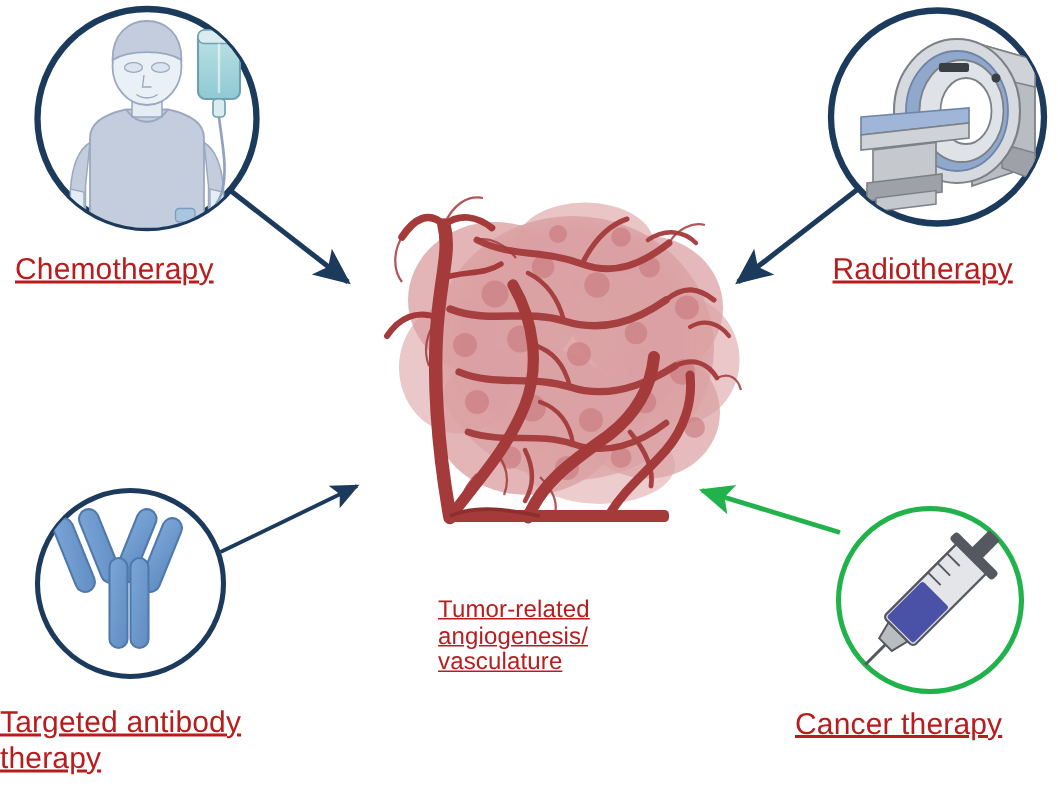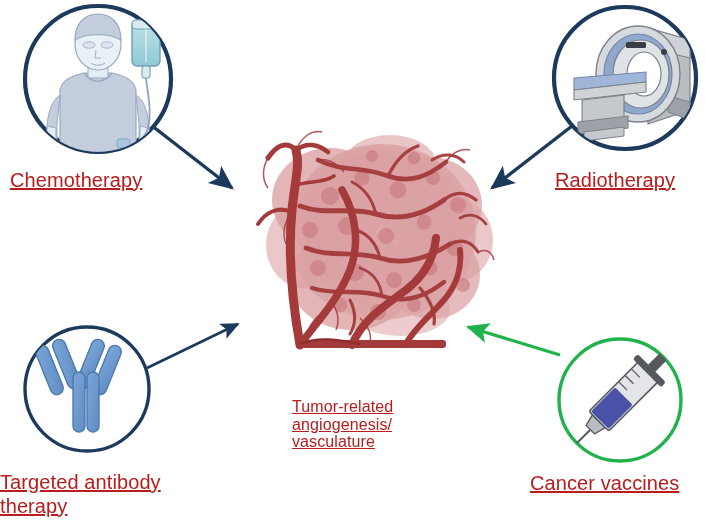"Cancer vaccines" div.node-label { text: vaccines -> therapy }
